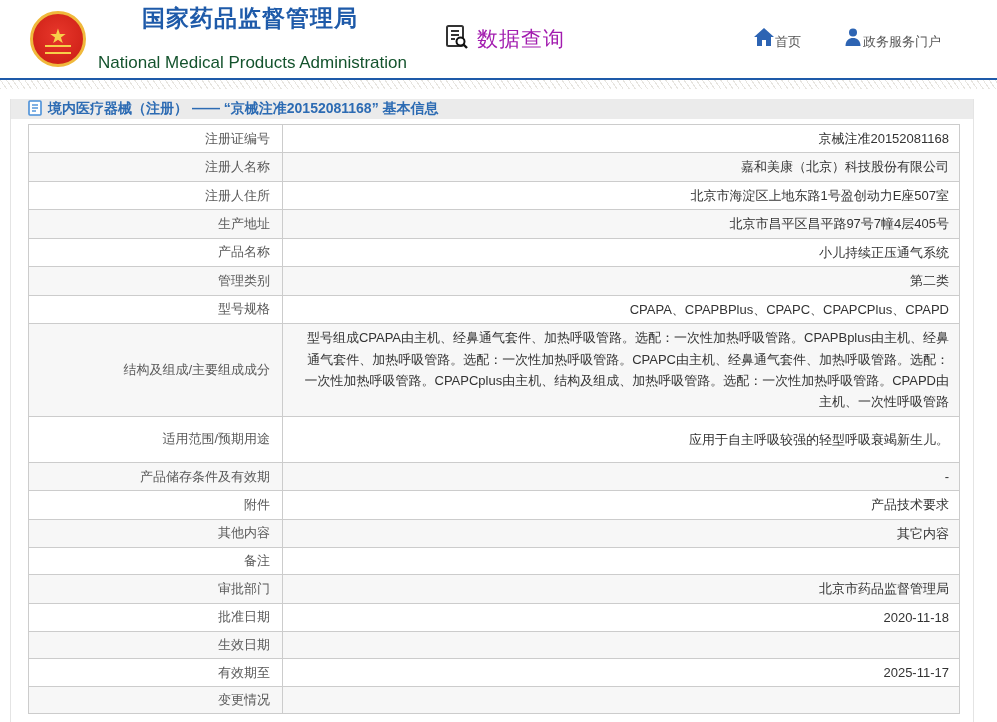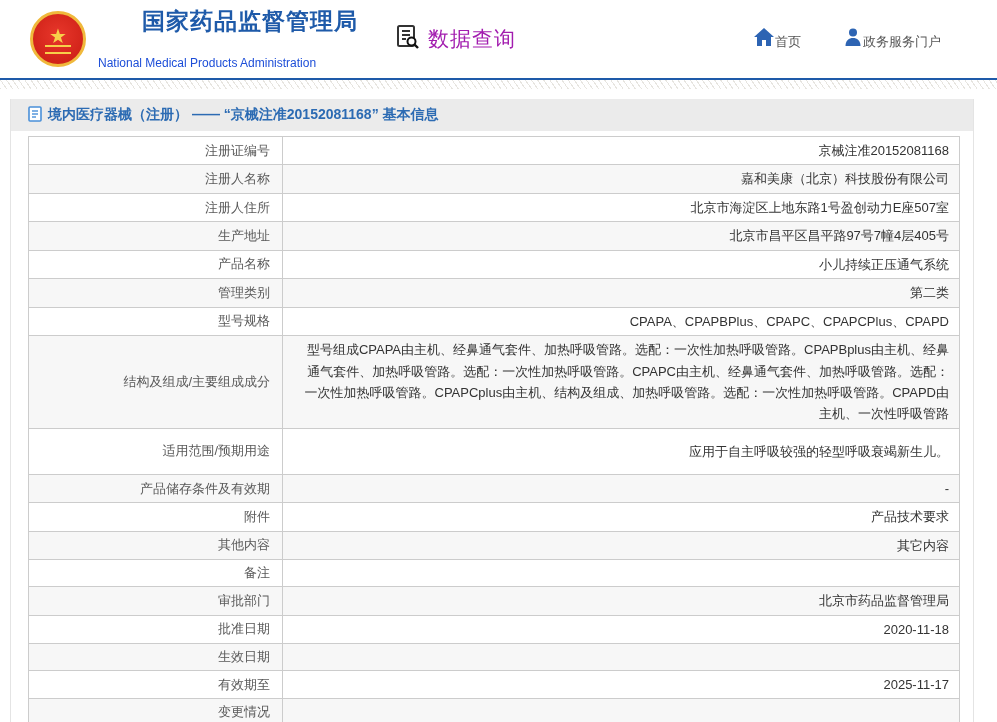"National Medical Products Administration" .brand-en { color: #1d4ed8 -> #14532d; font-size: 12px -> 17px }
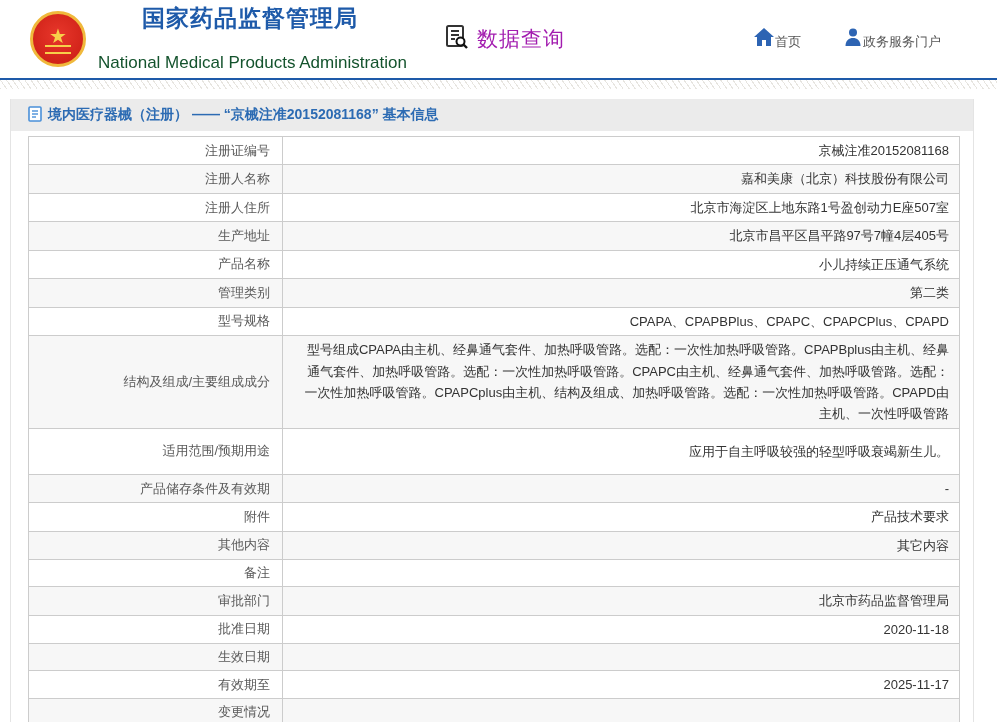"境内医疗器械（注册） —— “京械注准20152081168” 基本信息" .page-title-bar { height: 32px -> 20px }
